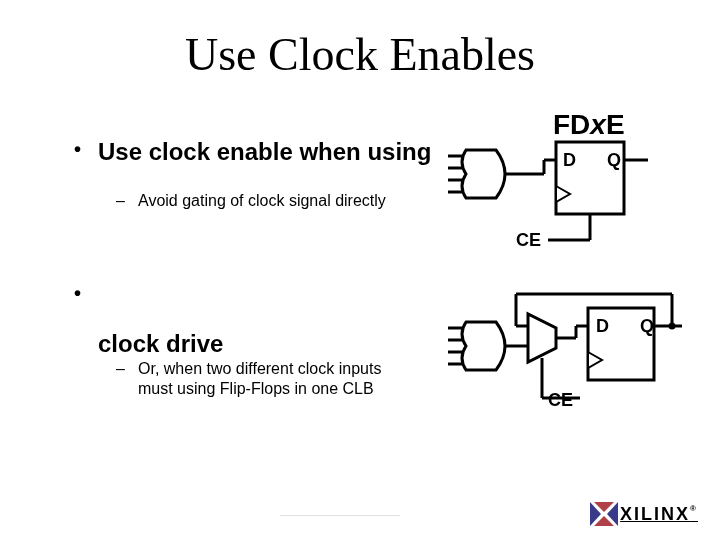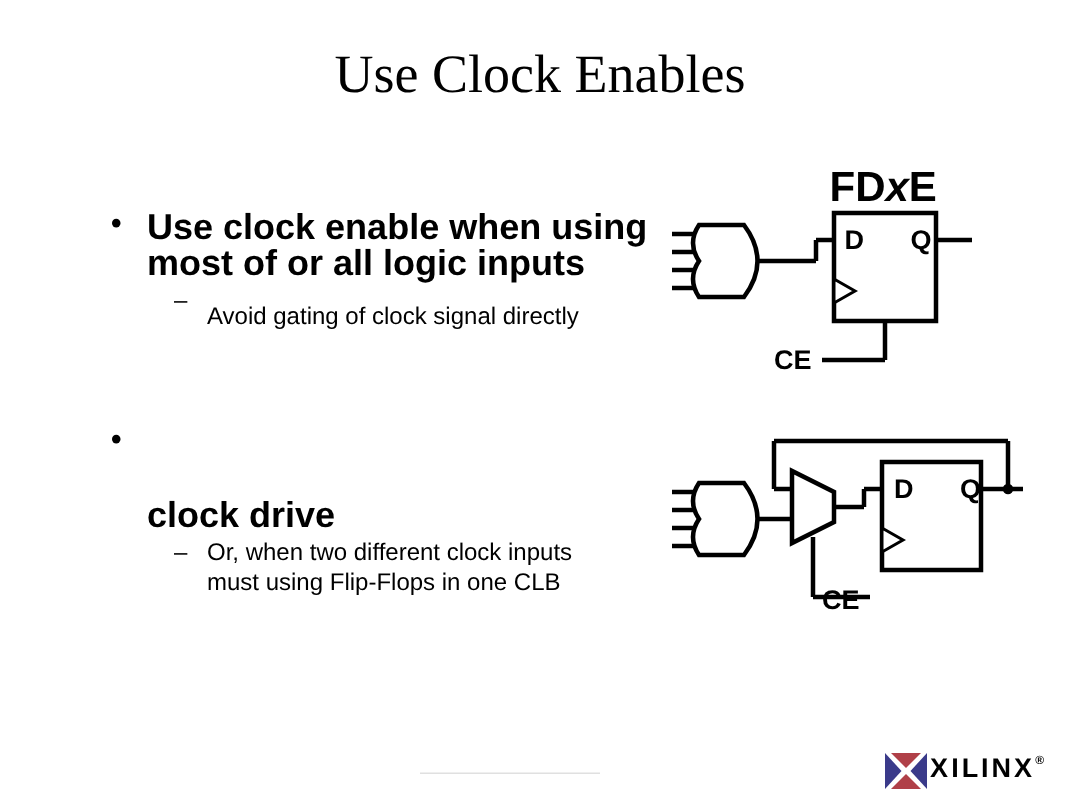"Use Clock Enables" .title { font-size: 36px -> 46px }
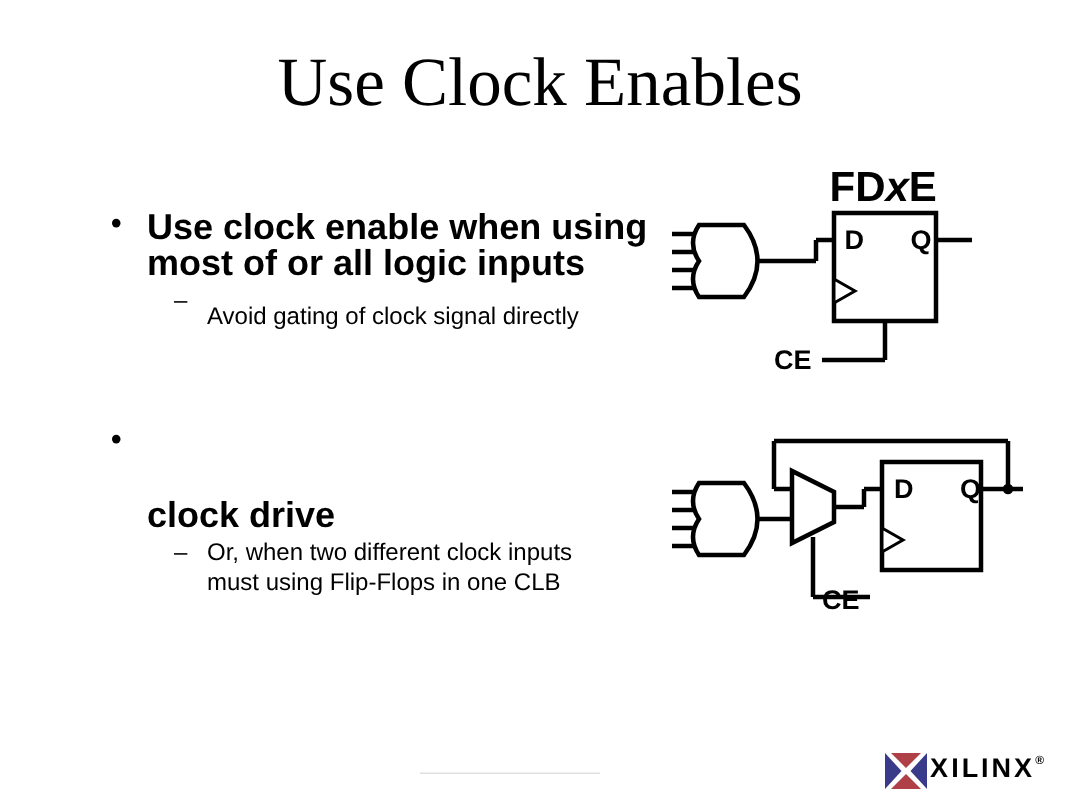"most of or all logic" div.bullet1 { html: <div>most of or all logic inputs</div> -> none }
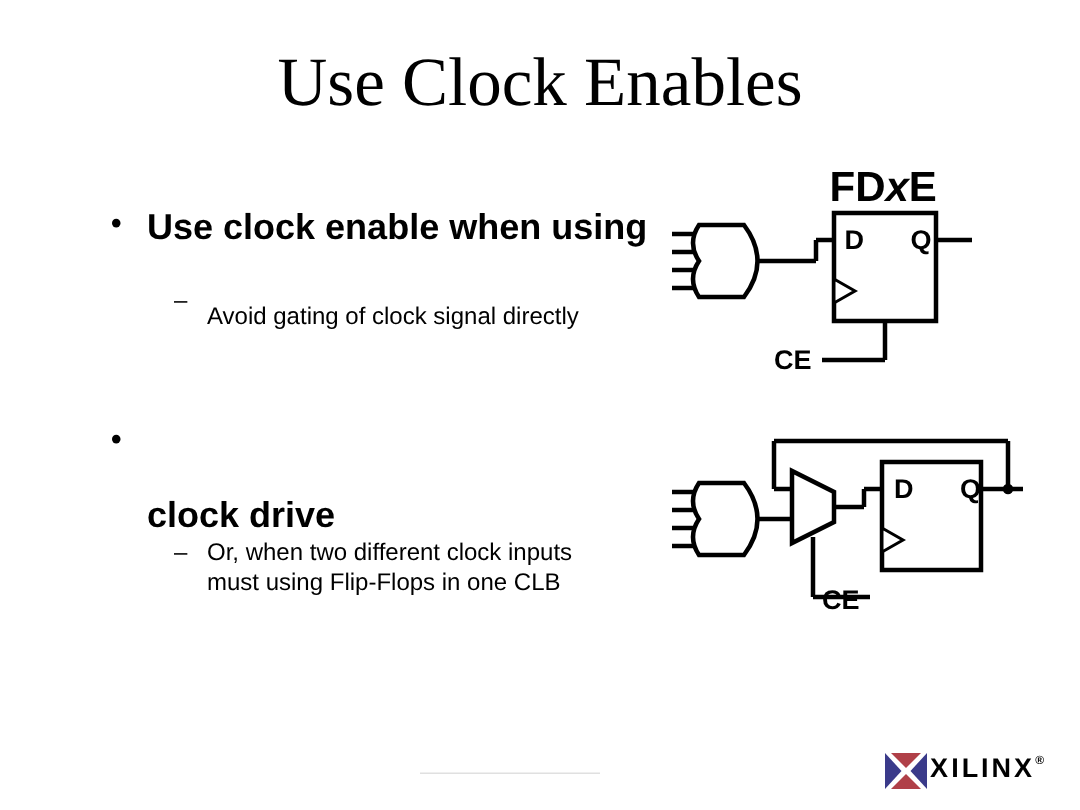"Avoid gating of clock signal" div.sub1 { margin-top: 11px -> none }
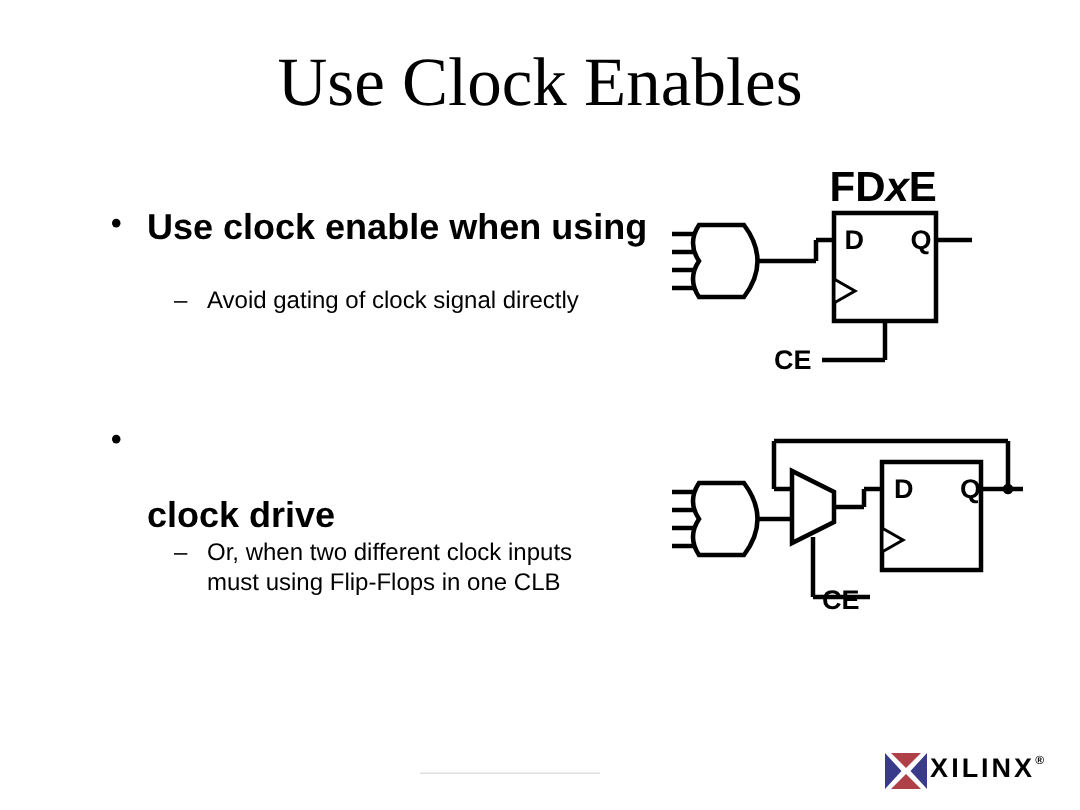"XILINX®" .logo { align-items: flex-start -> center; text-decoration: none -> underline }
